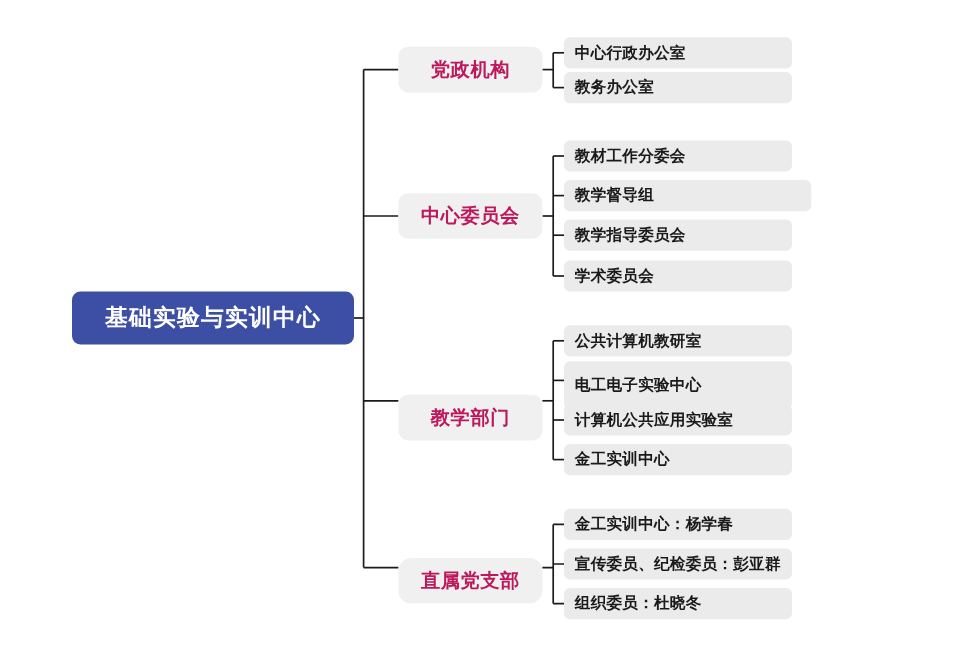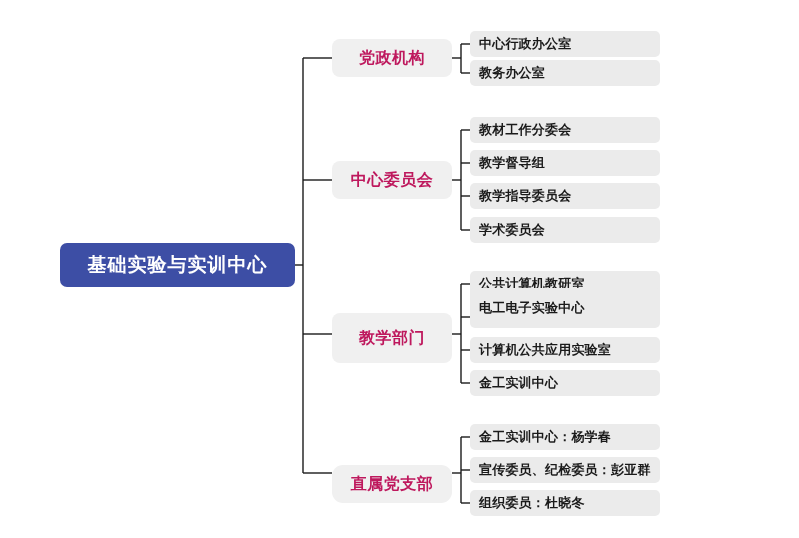"教学督导组" div.node { width: 190px -> 206px }
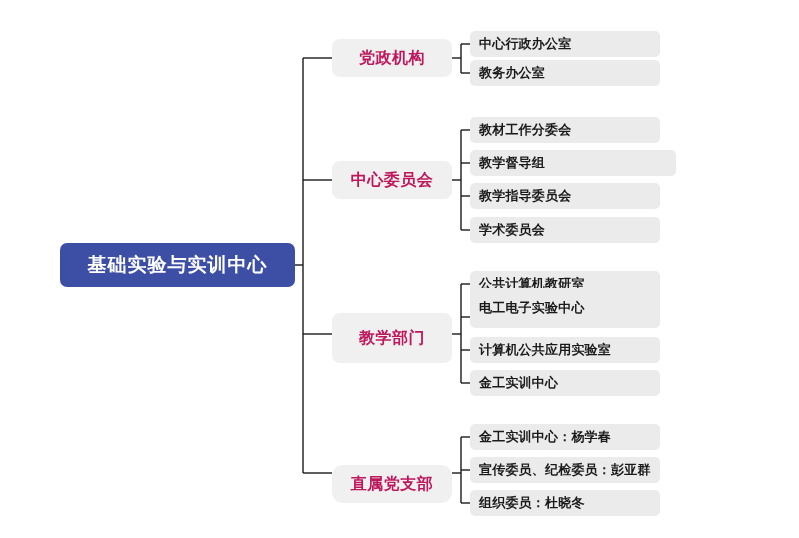"电工电子实验中心" div.node { top: 288px -> 301px }
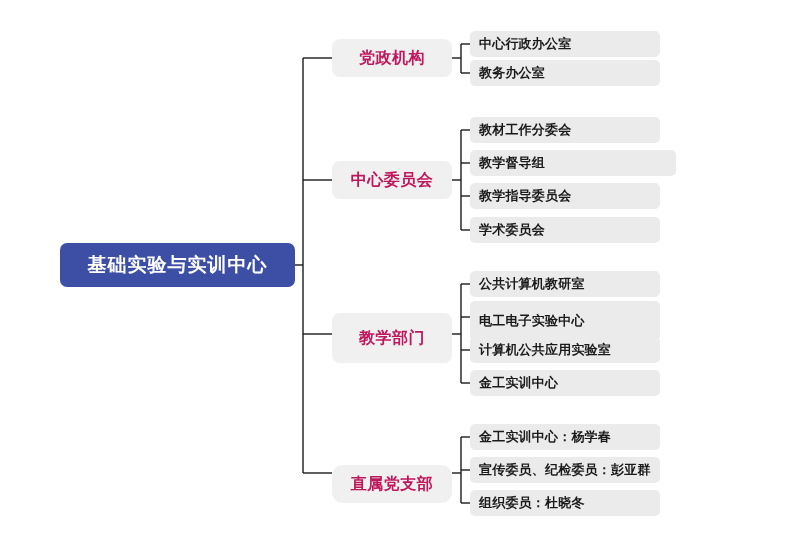"教学部门" div.node { height: 50px -> 38px; top: 313px -> 329px }
